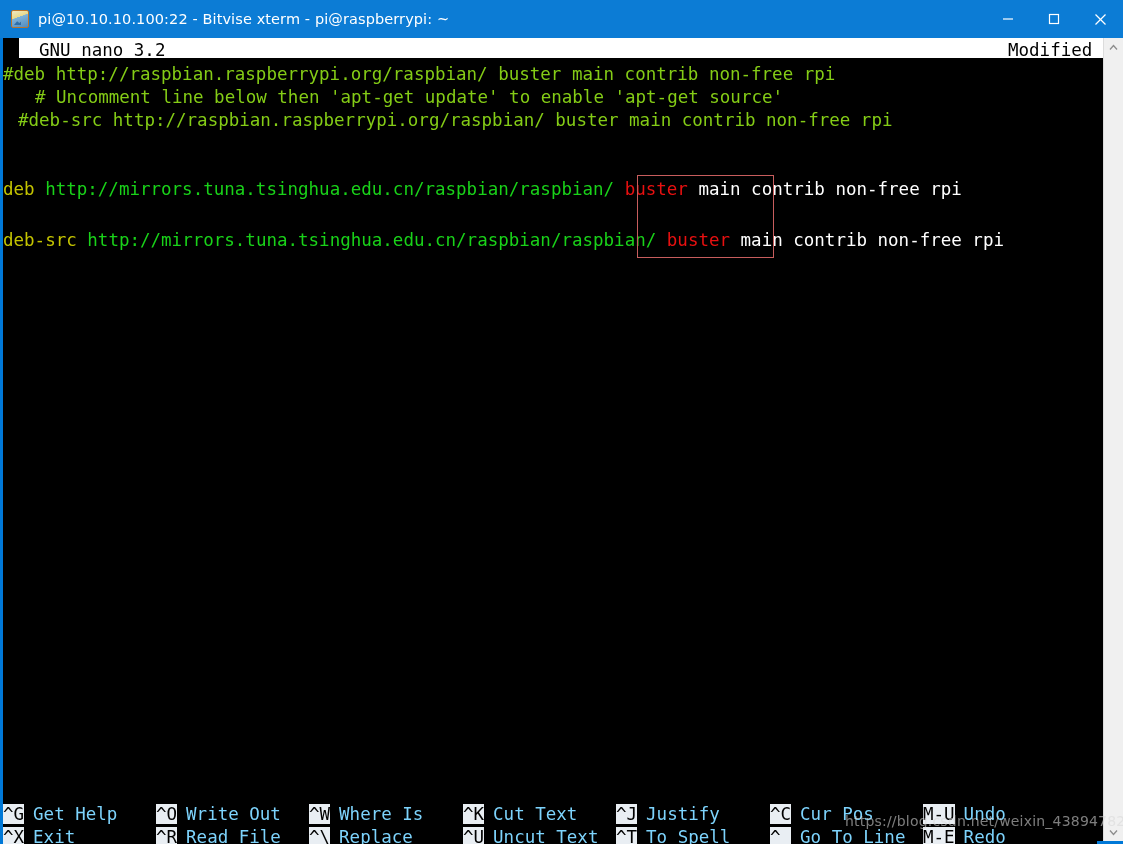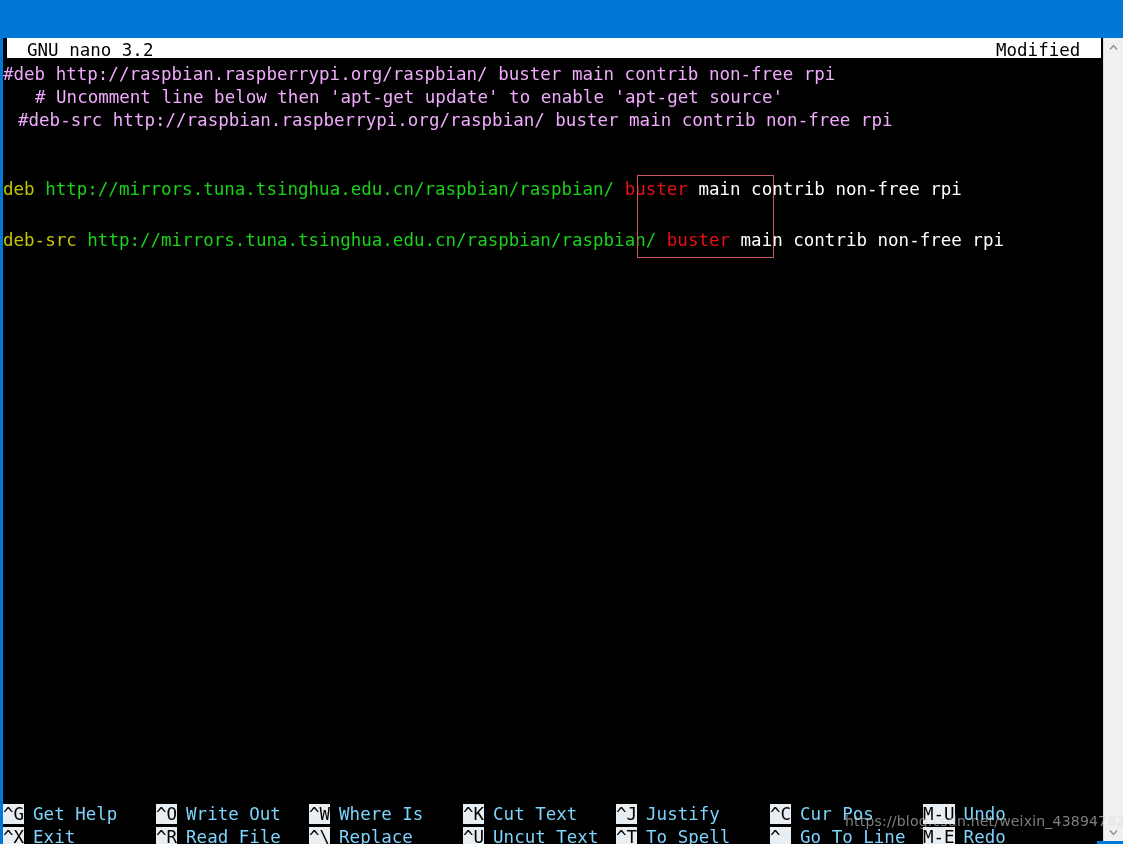"pi@10.10.10.100:22 - Bitvise xterm -" div.titlebar { html: none -> <div> <div></div> <div>pi@10.10.10.100:22 - Bitvise xterm - pi@raspberrypi: ~</div> <div> <div> <svg> <line></line> </svg> </div> <div> <svg> <rect></rect> </svg> </div> <div> <svg> <line></line> <line></line> </svg> </div> </div> </div> }
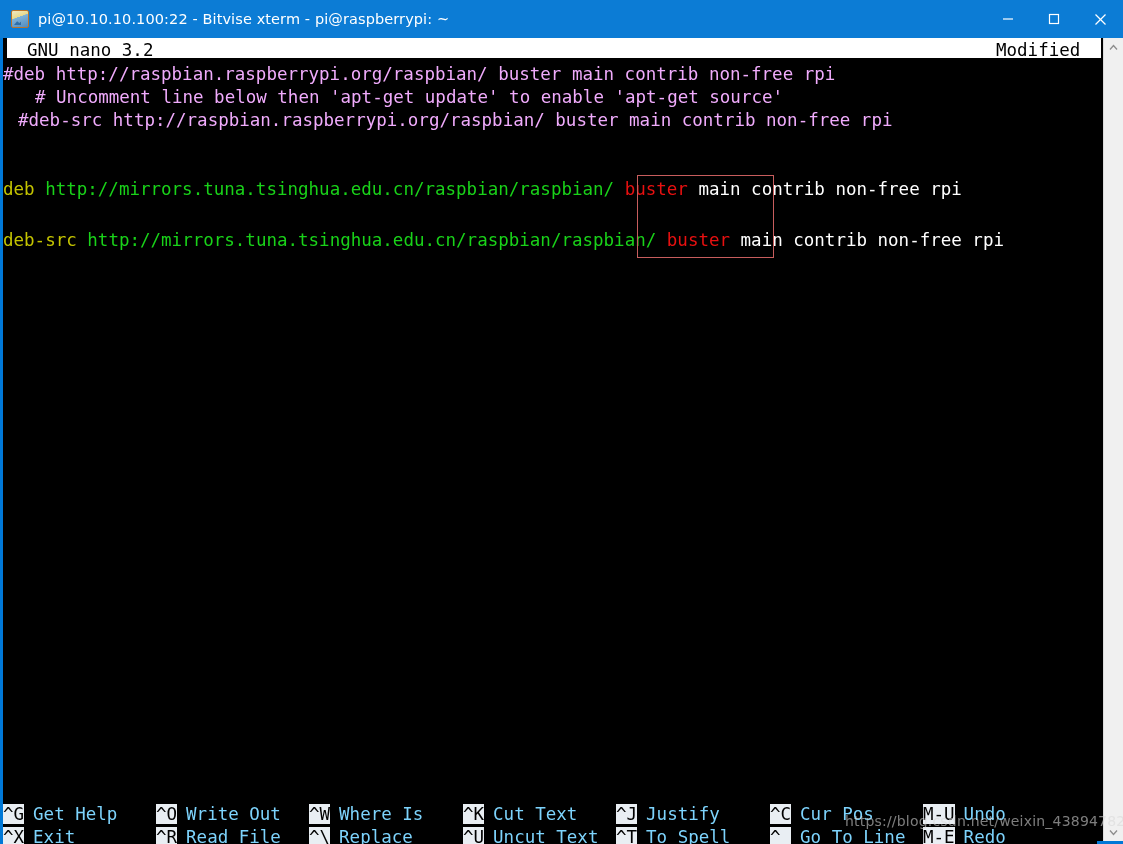"GNU nano 3.2" .nano-bar { left: 4px -> 16px }
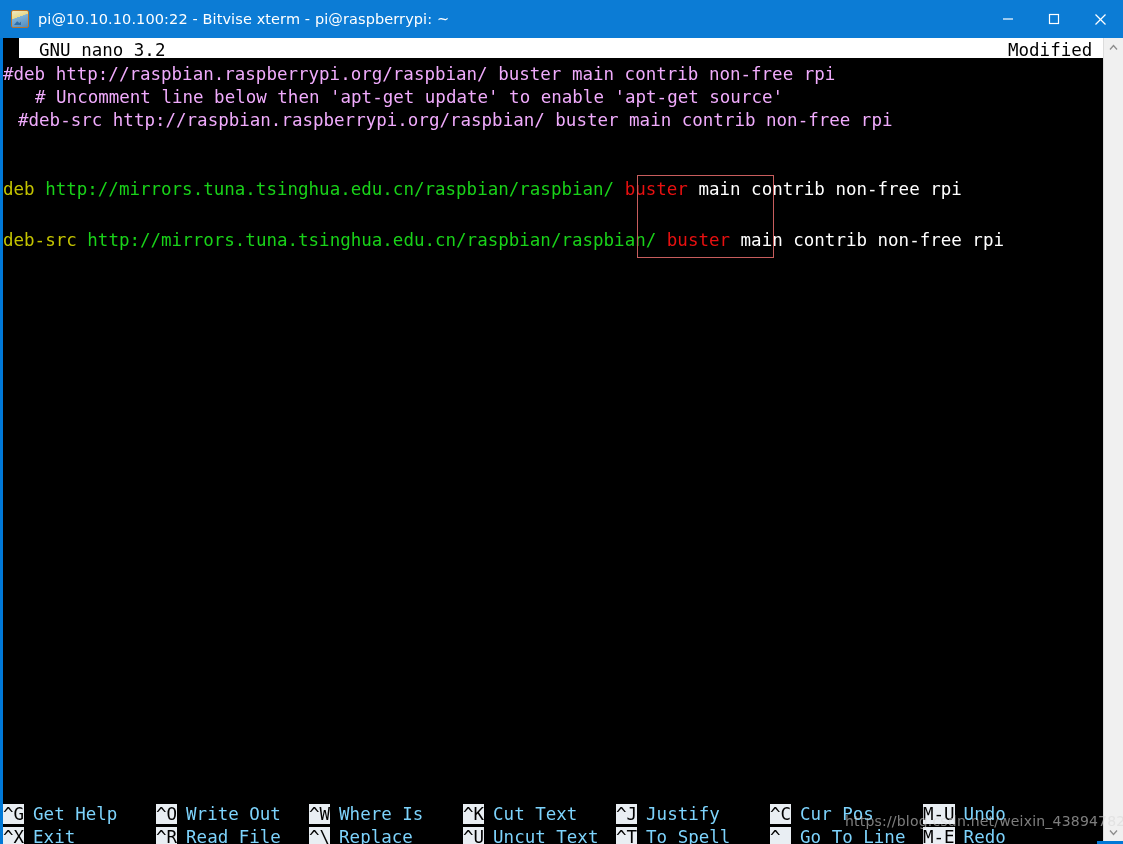"#deb" .c-comment { color: #f0abfc -> #84cc16 }
